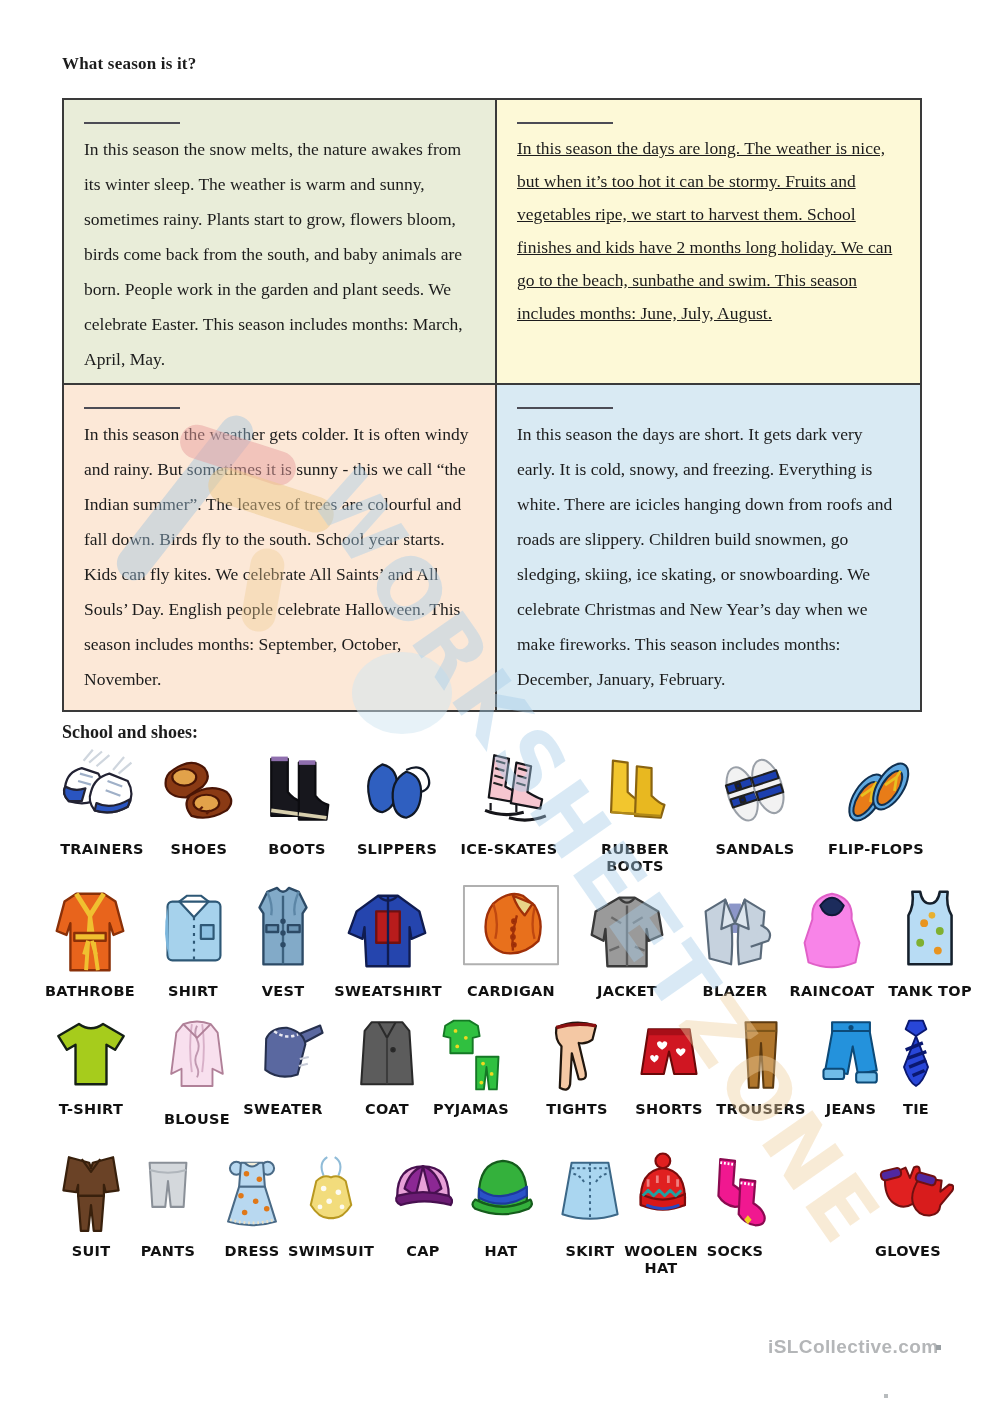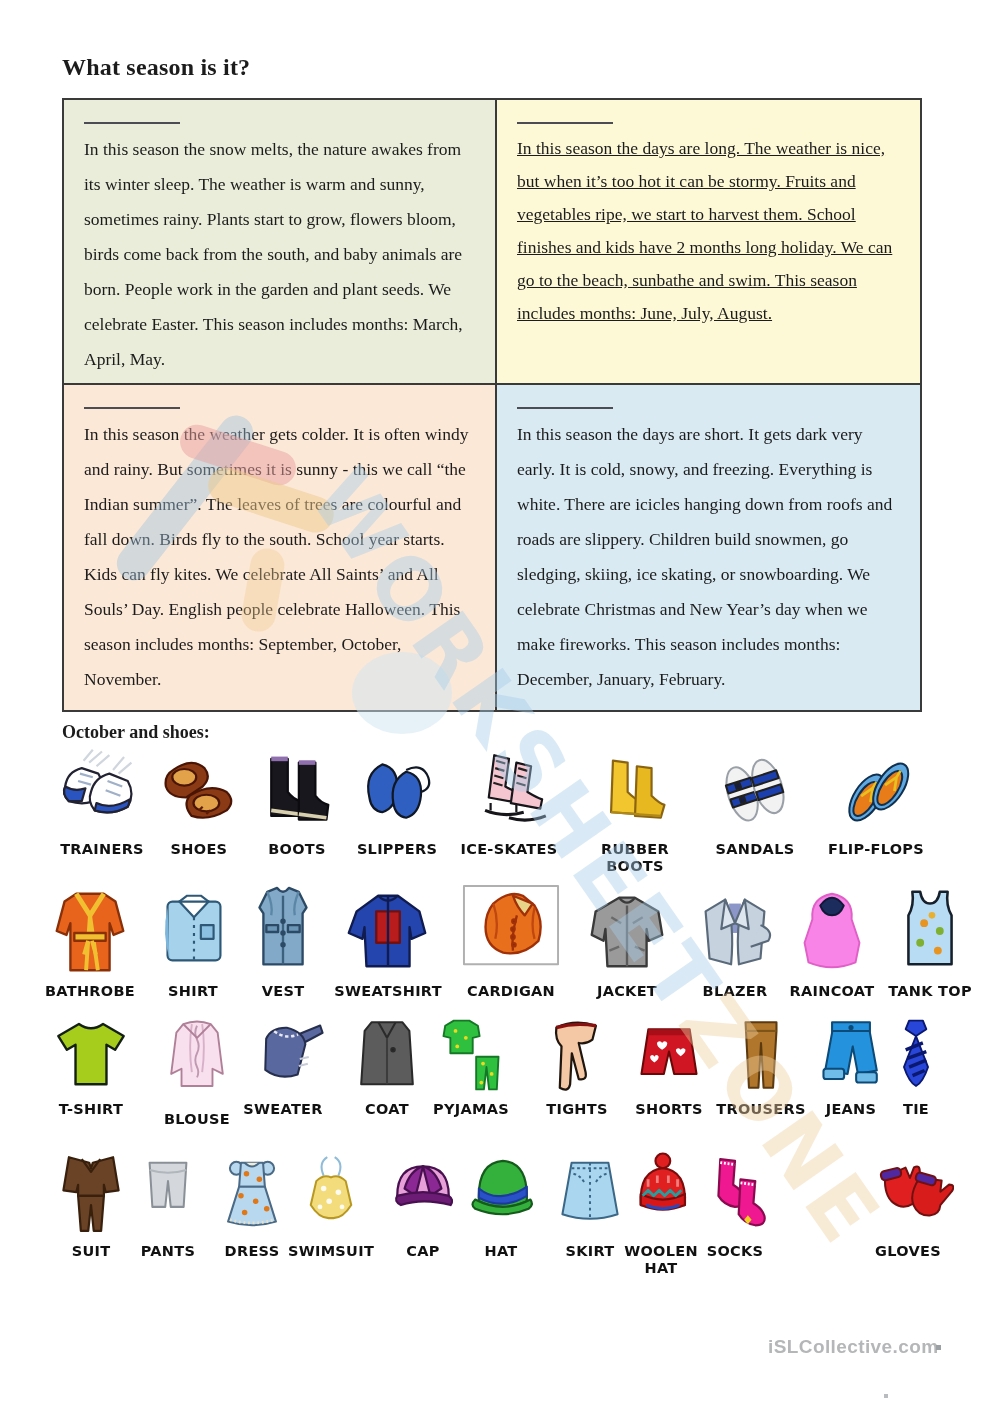"What season is it?" .title { font-size: 24px -> 17px }
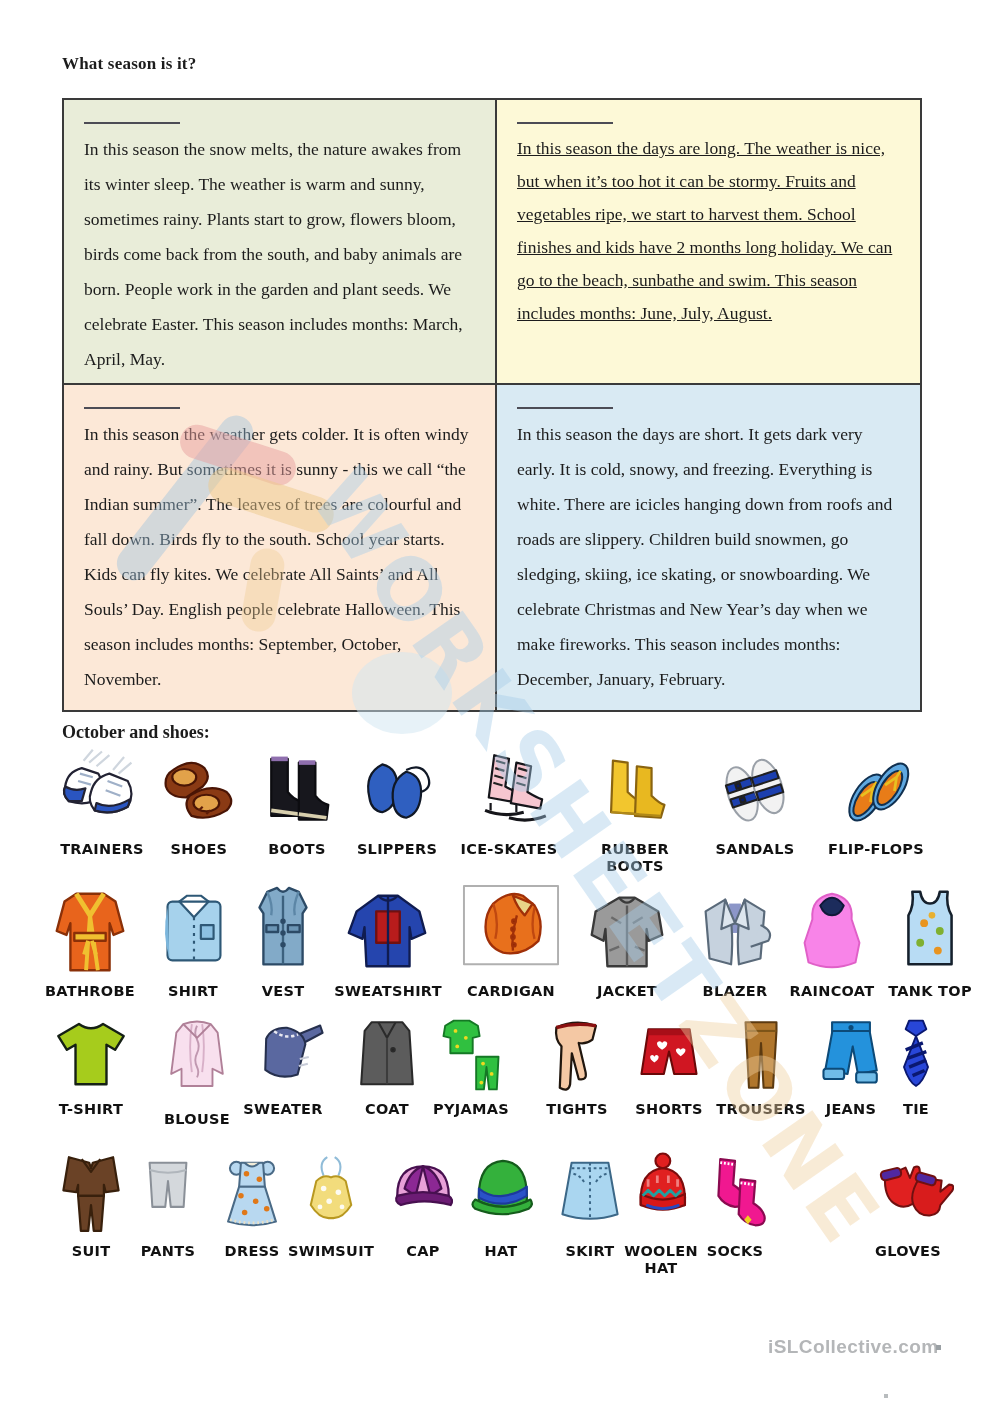"October and shoes:" div.clothes-heading { text: October -> School }
